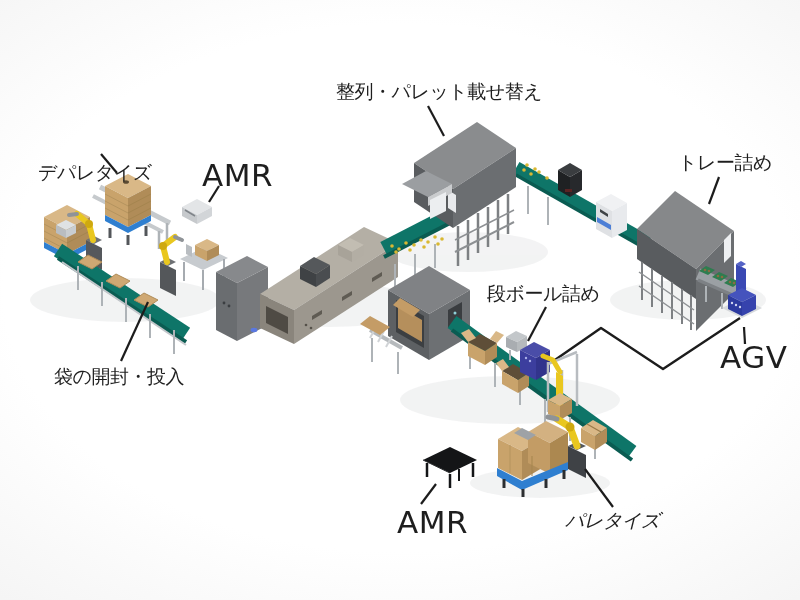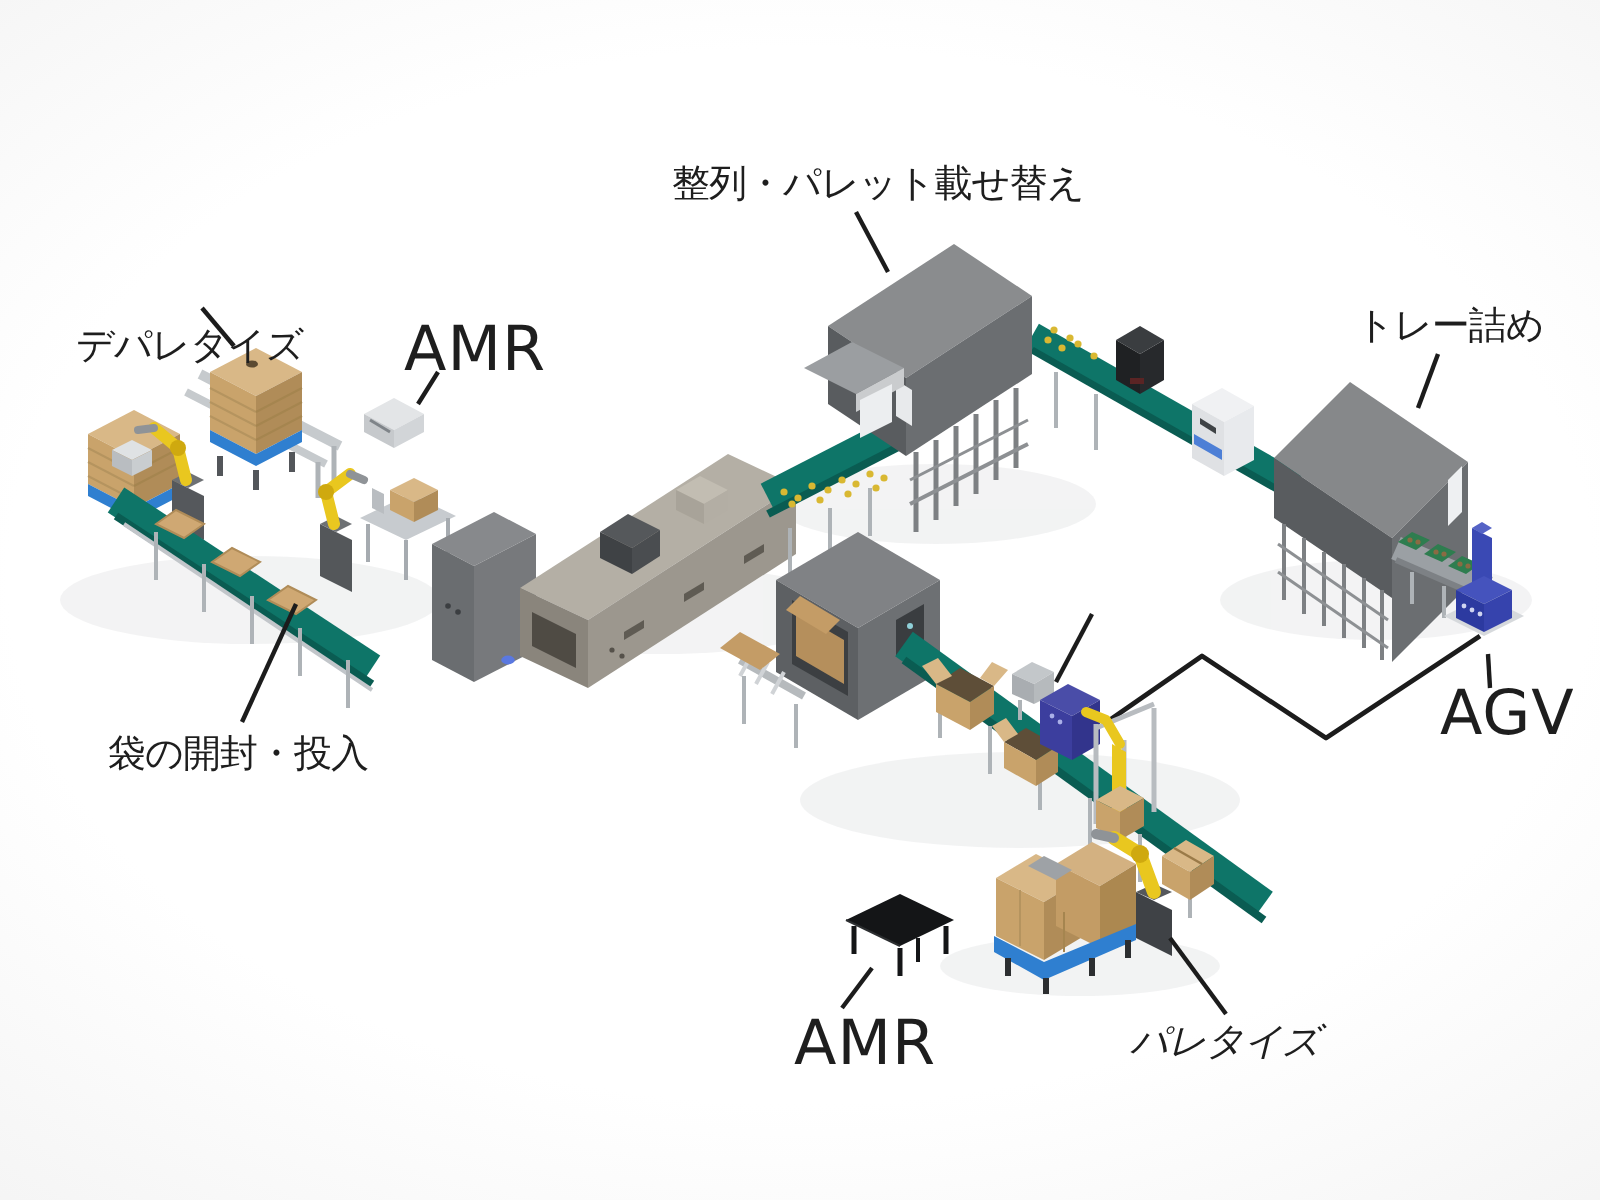"段ボール詰め" div.label { html: none -> <div>段ボール詰め</div> }
